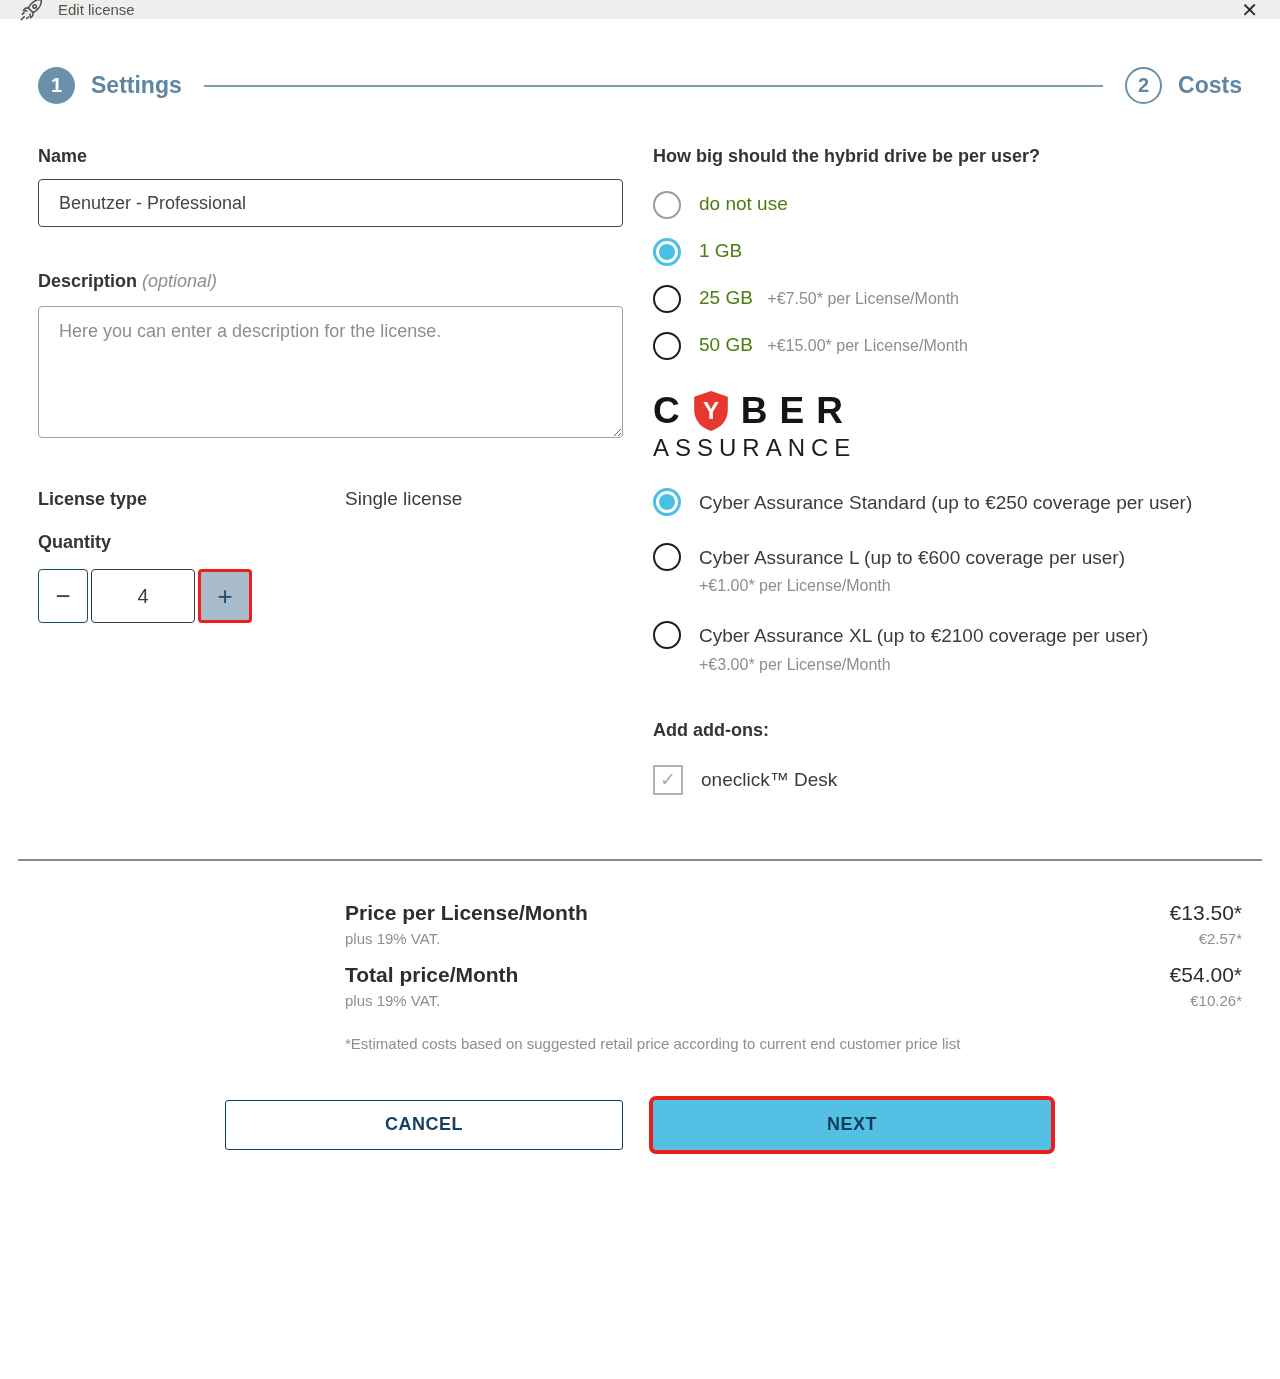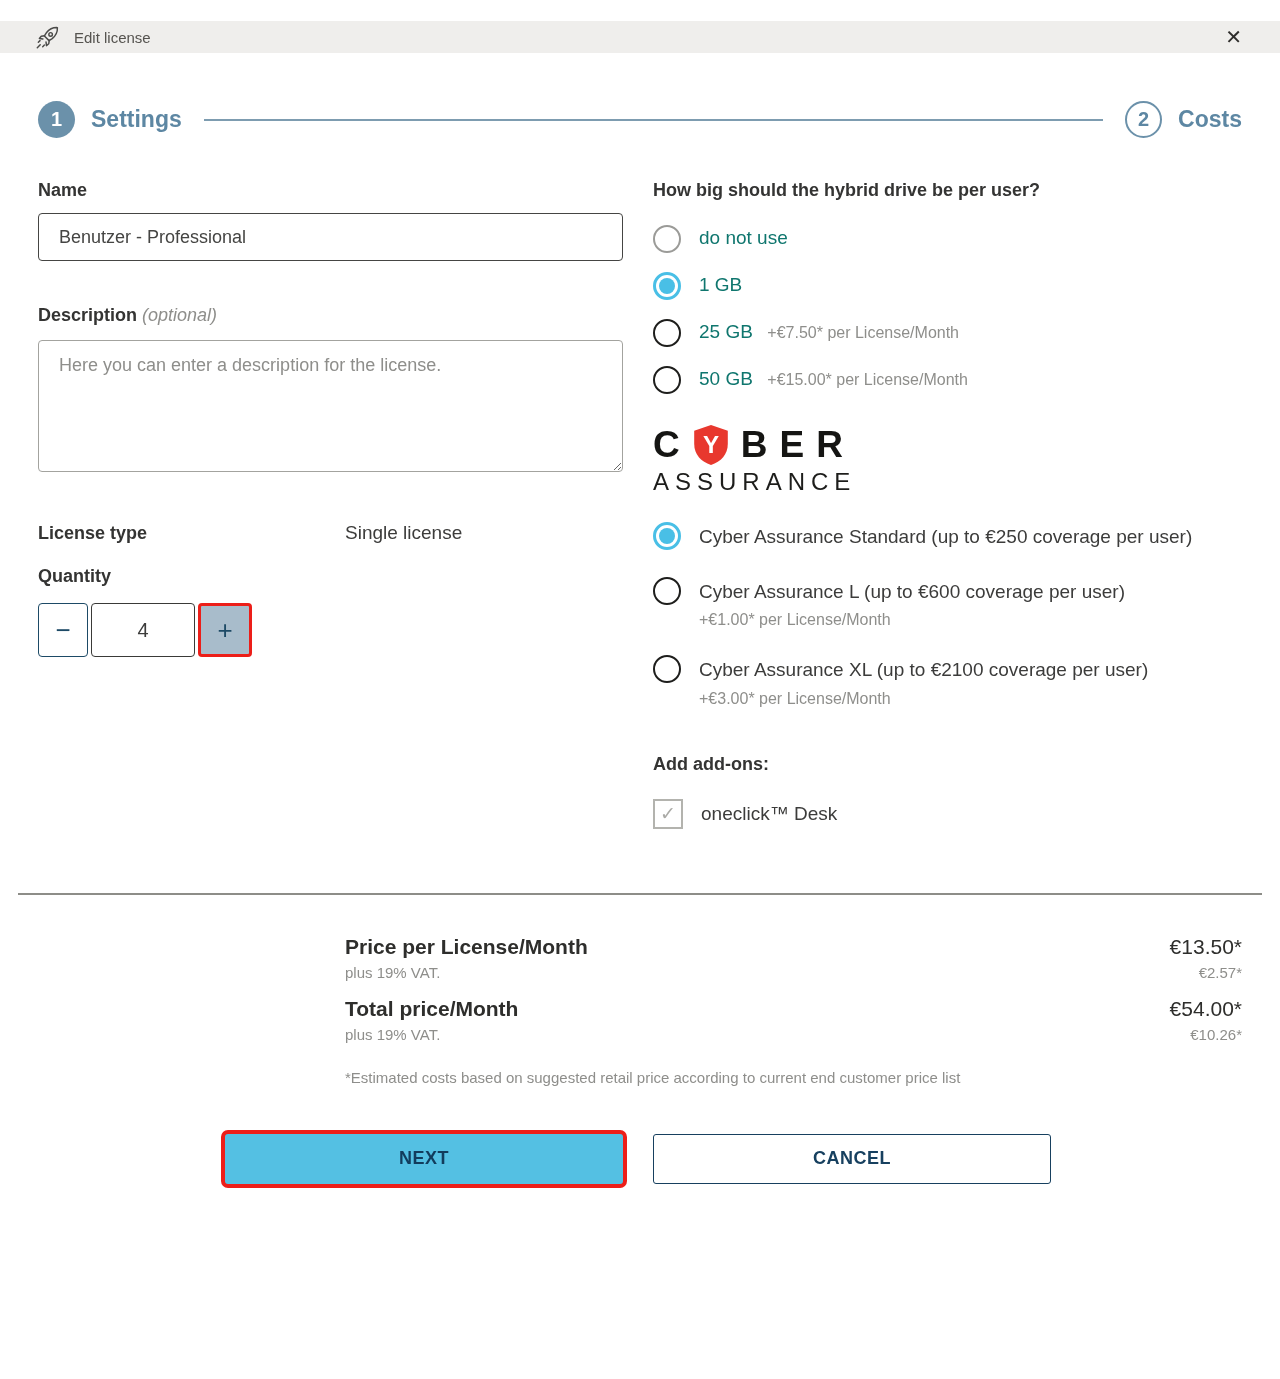"Edit license" .titlebar { height: 32px -> 19px; margin-top: 21px -> none; padding: 0 34px -> 0 18px }
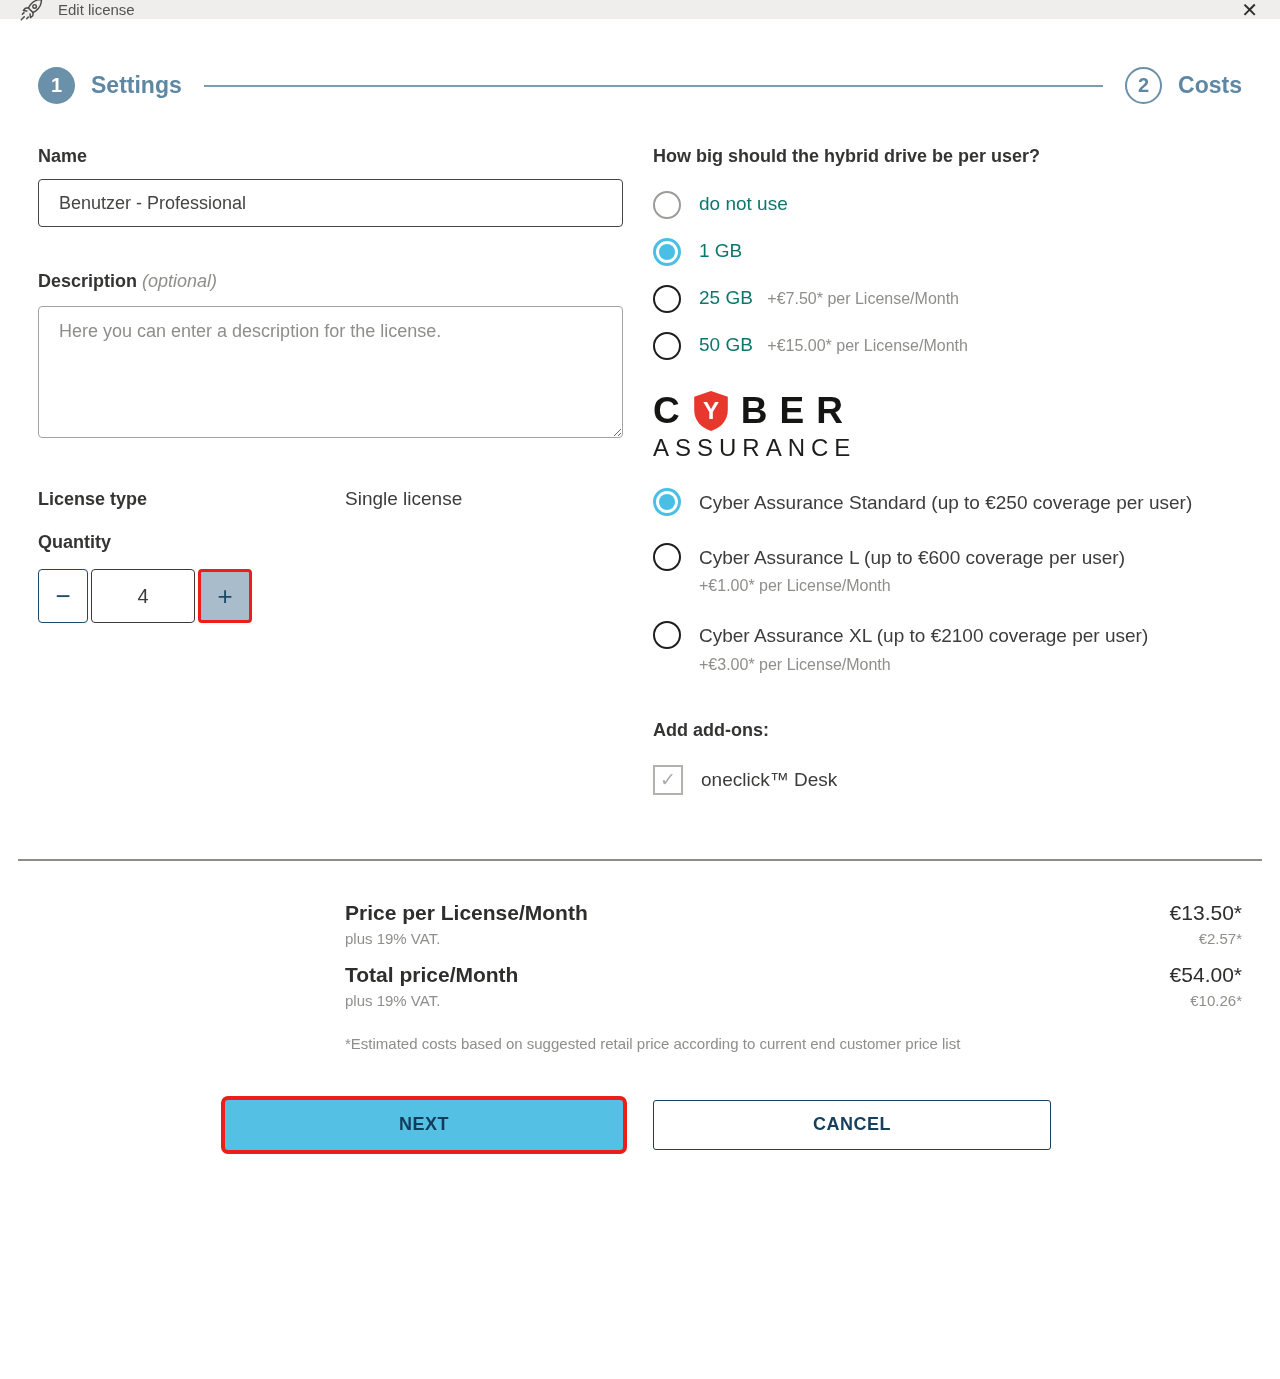"do not use" .radio-label { color: #0f766e -> #4d7c0f }
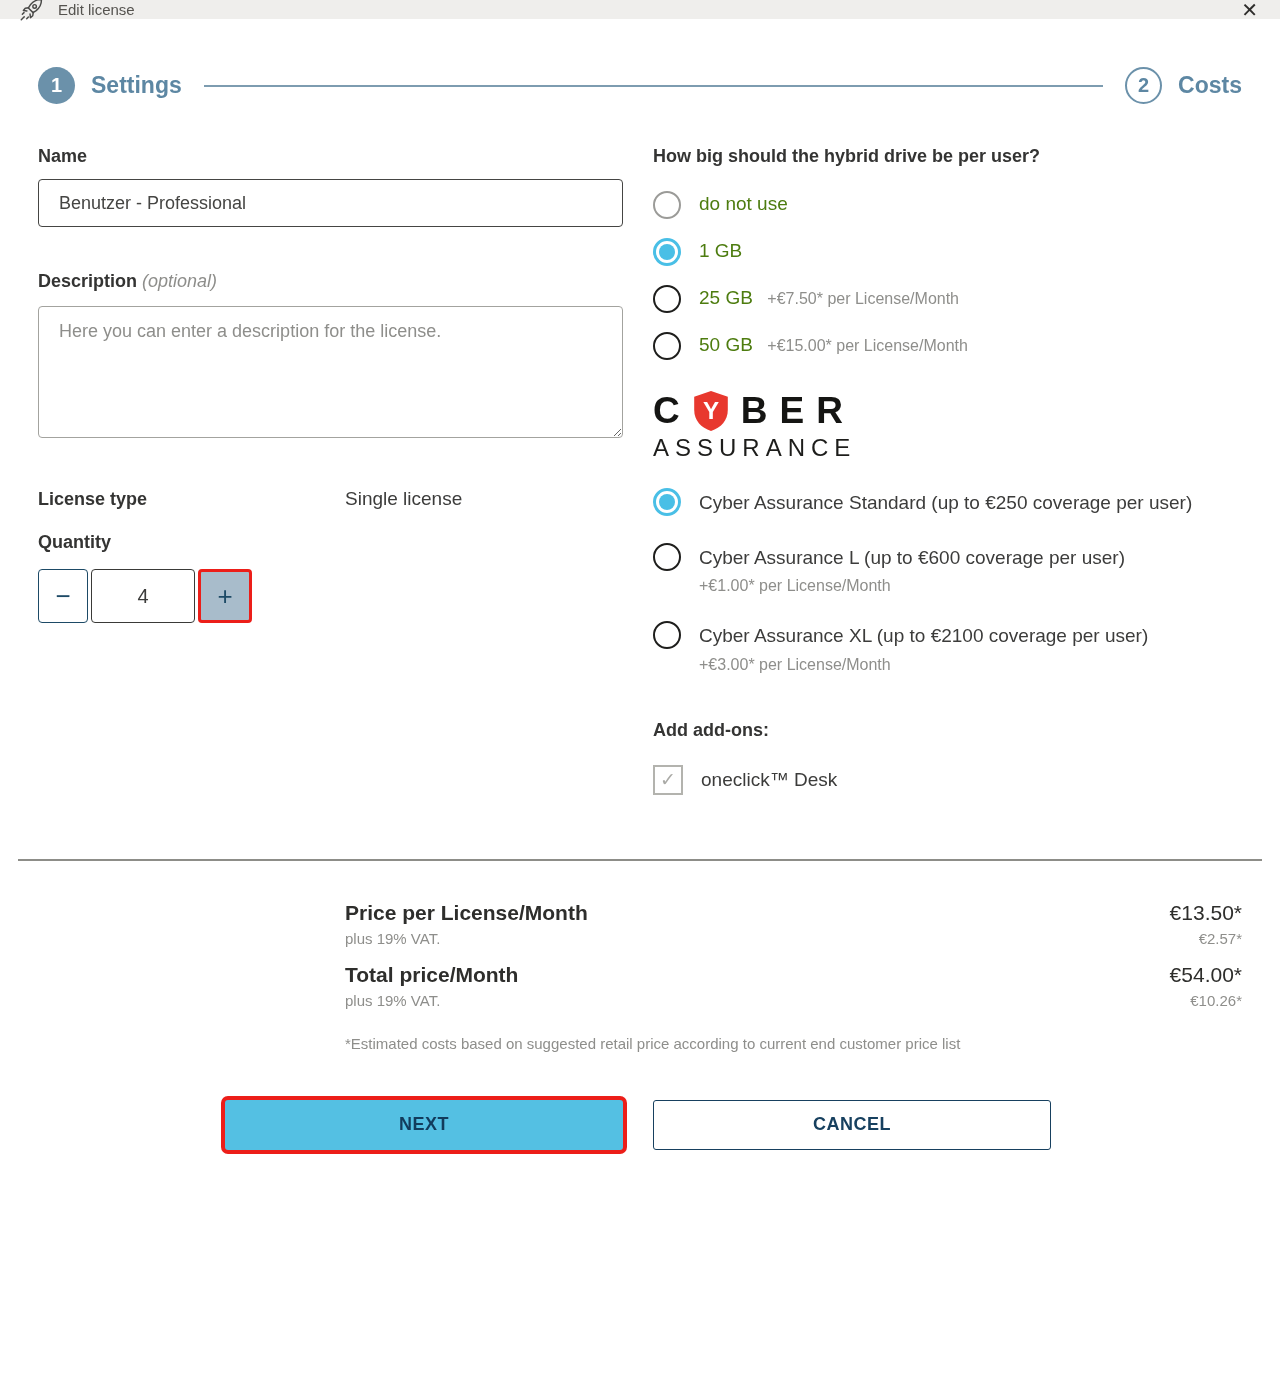"NEXT" button.btn { order: before "CANCEL" -> after "CANCEL" }
